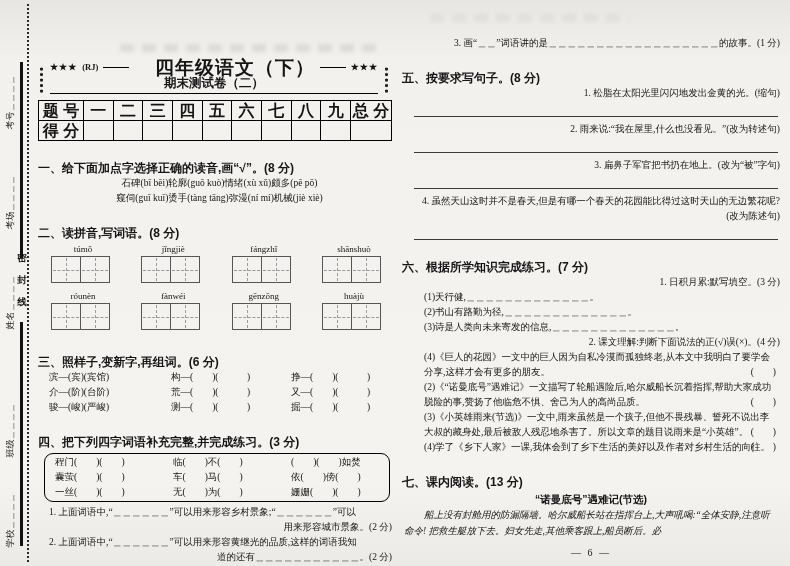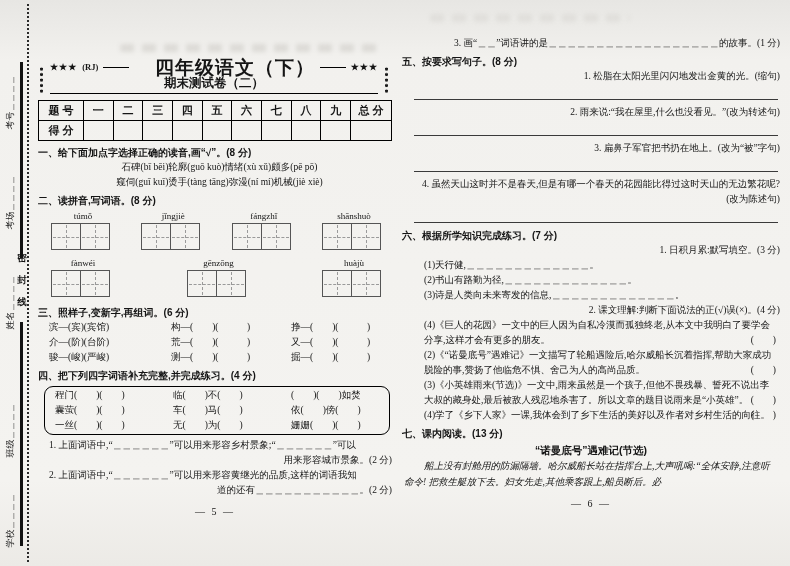"五、按要求写句子。(8 分)" .sec-head { font-size: 10px -> 12px; margin-top: 3px -> 20px }
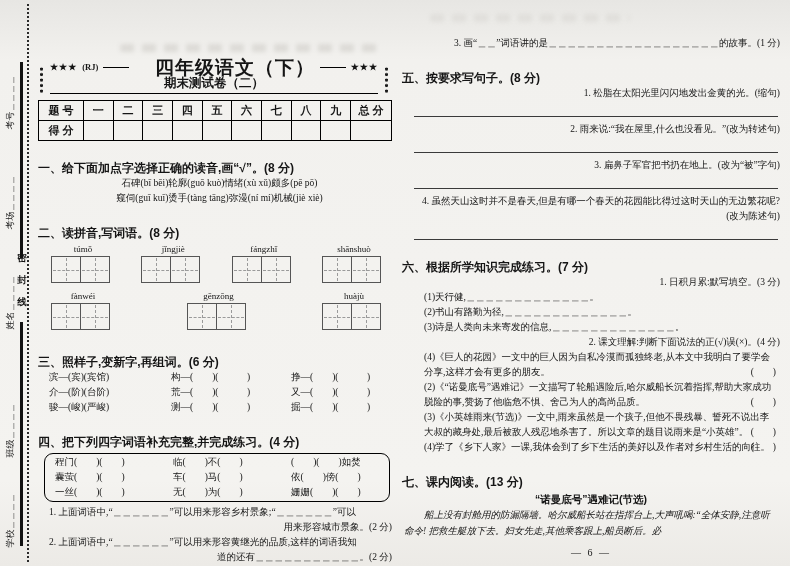"题 号" table.score td { font-size: 11px -> 16px }
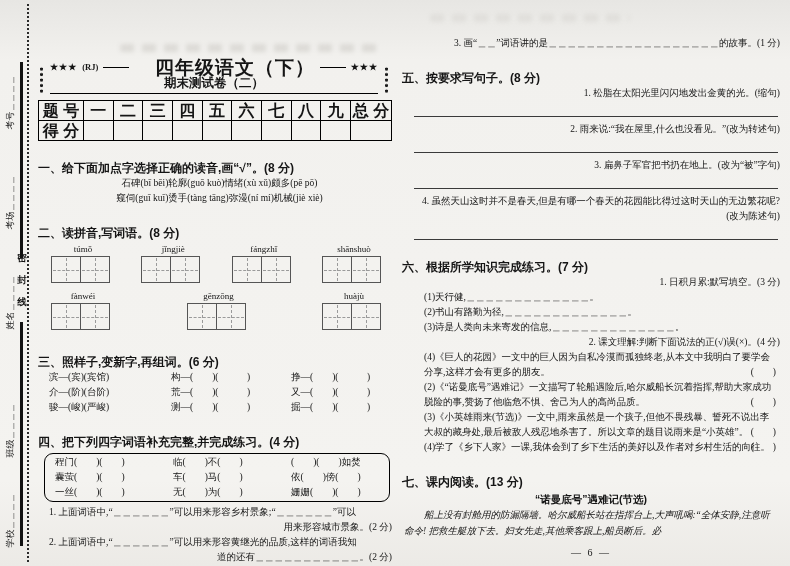"róu" div.py-group { html: none -> <div> <div> <span>róu</span> <span>nèn</span> </div> <div> <div></div> <div></div> </div> </div> }
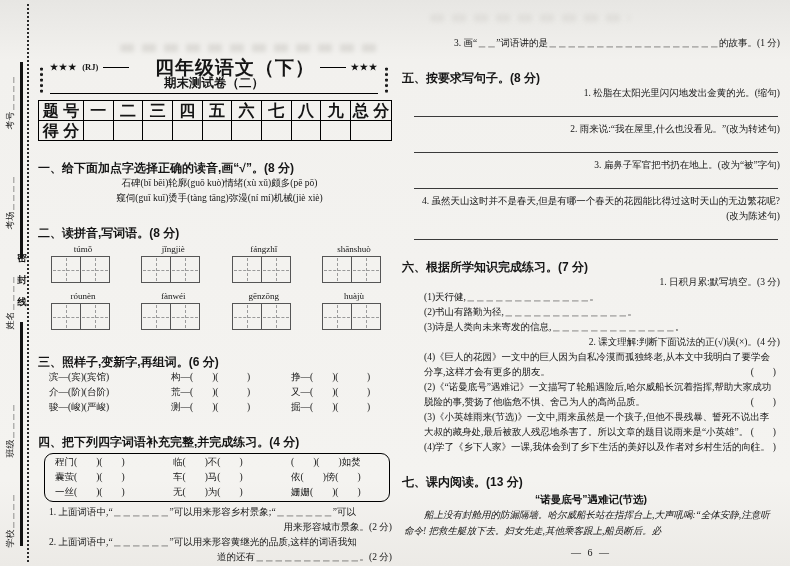"四、把下列四字词语补充完整,并完成练习。(4 分)" div.sec-head { text: 4 -> 3 }
